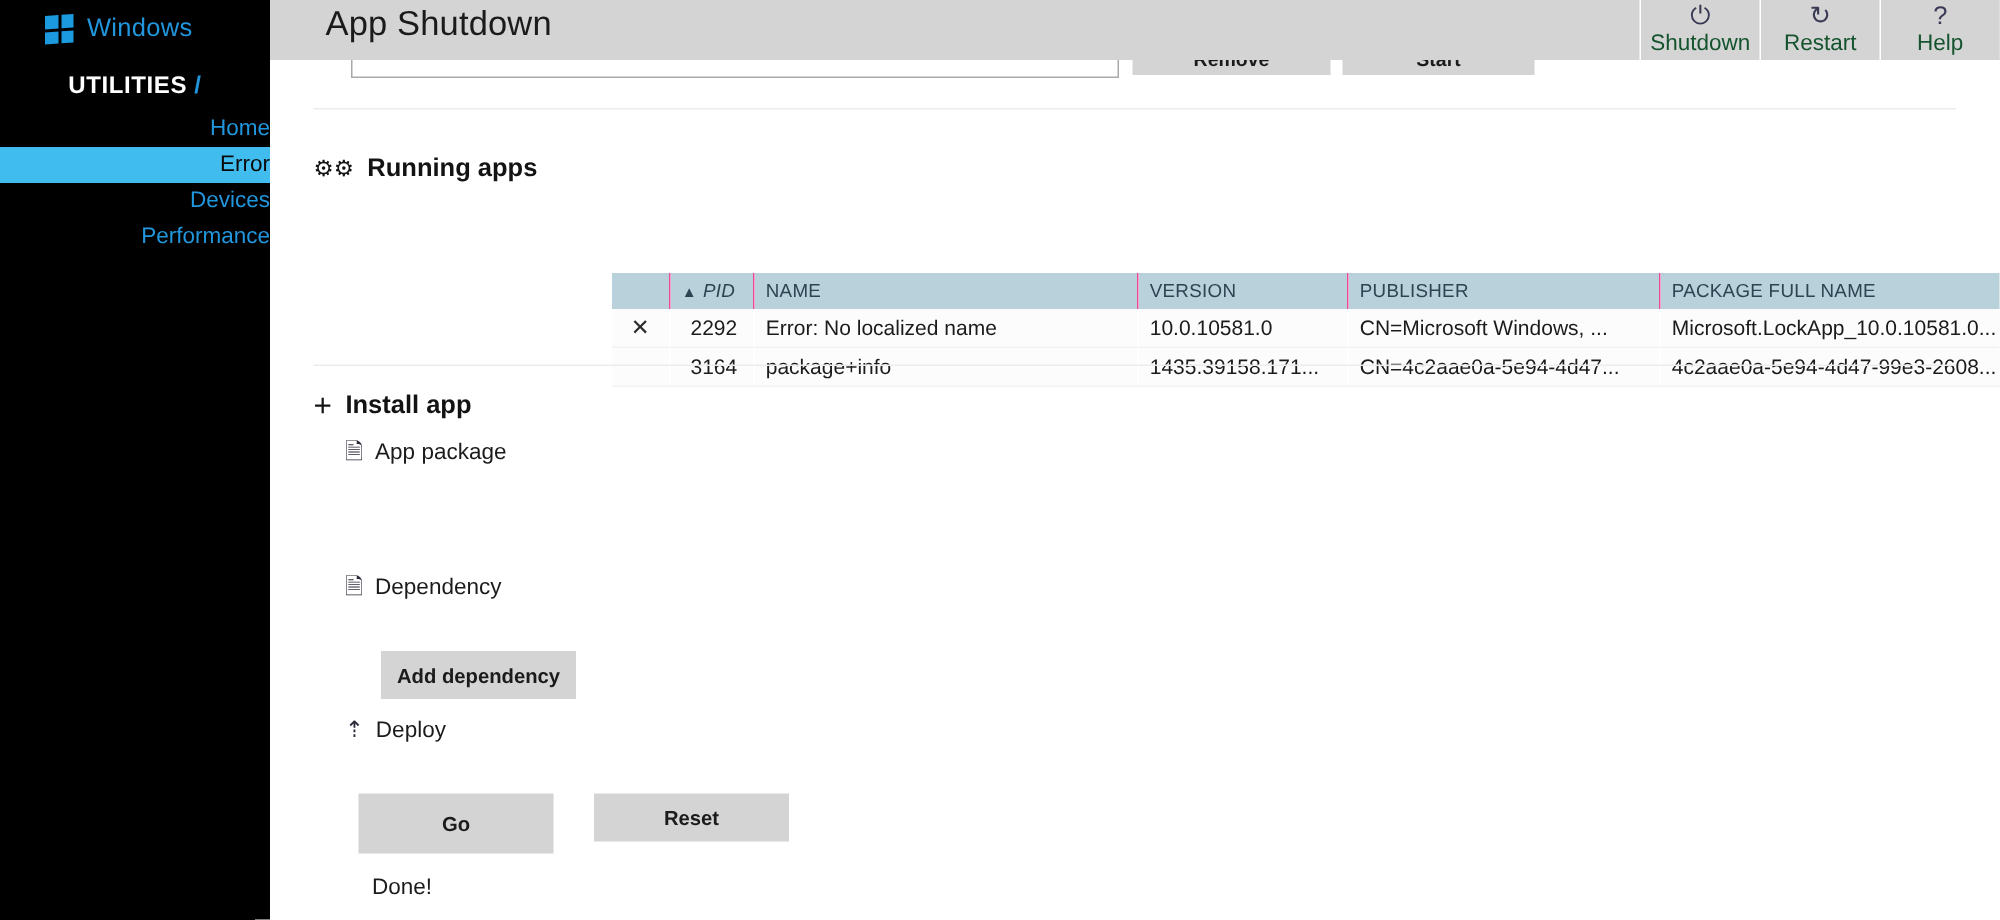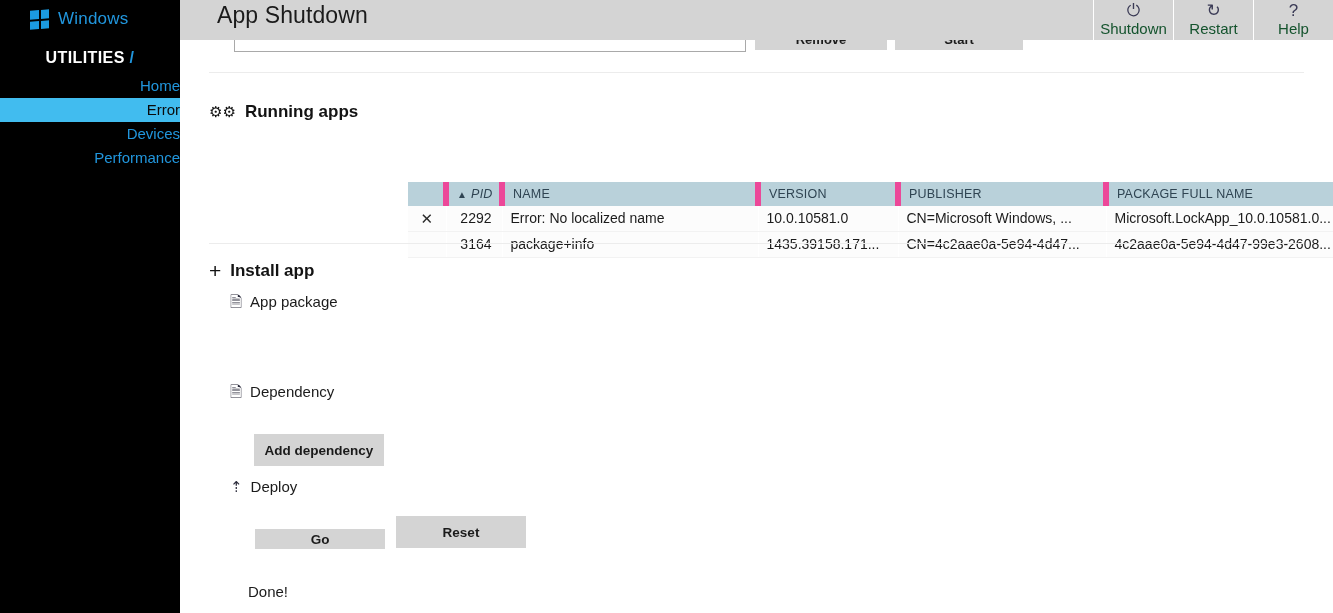"▲ PID" .table-inner th { border-right: 6px solid #ec4899 -> 1px solid #ec4899 }
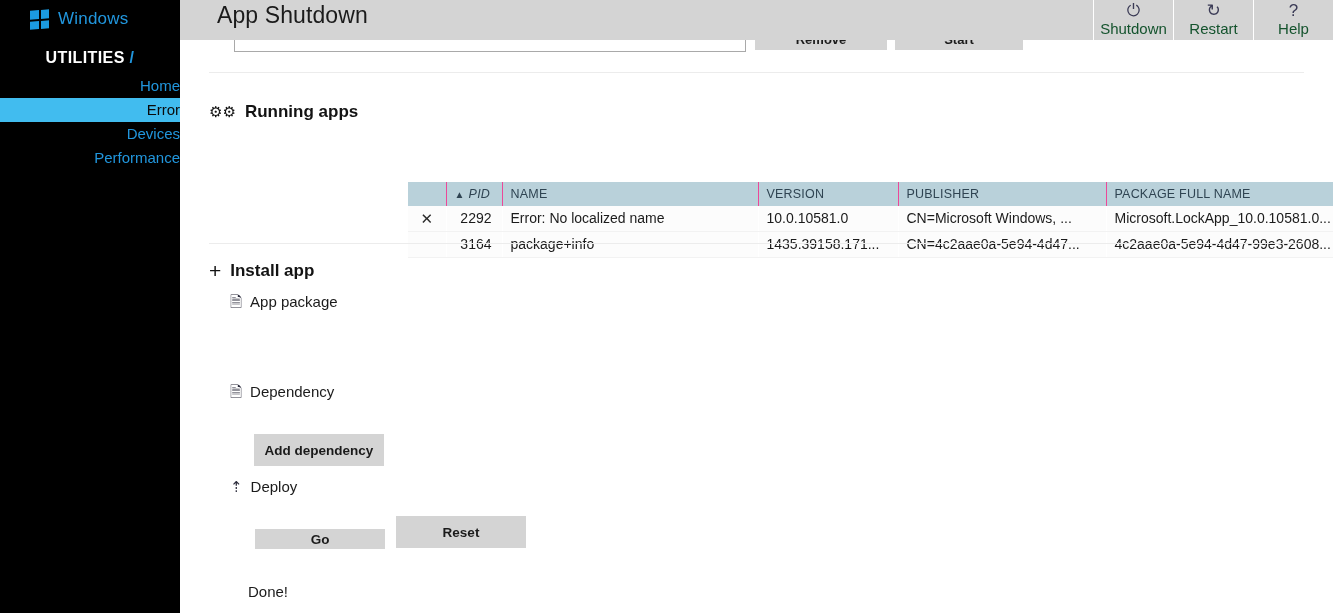"Go" #btn-go { height: 20px -> 40px; left: 75px -> 59px }
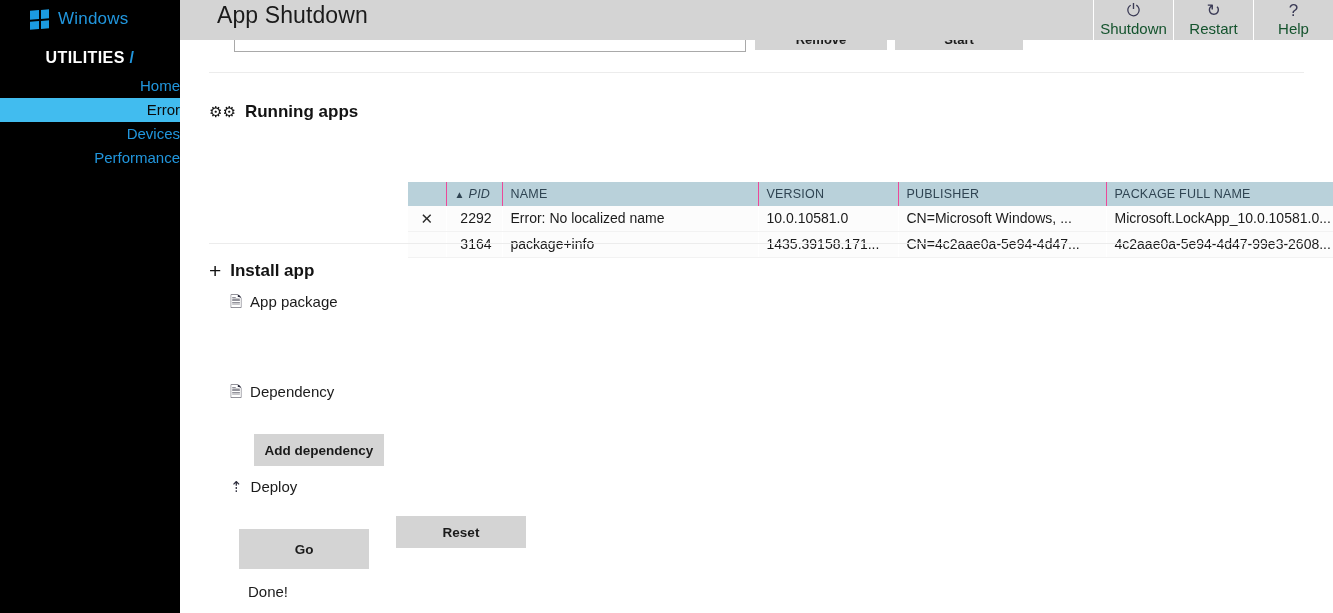"Reset" #btn-reset { top: 476px -> 489px }
